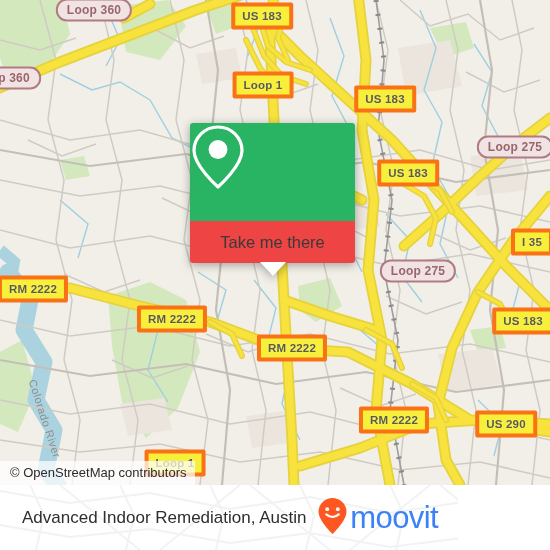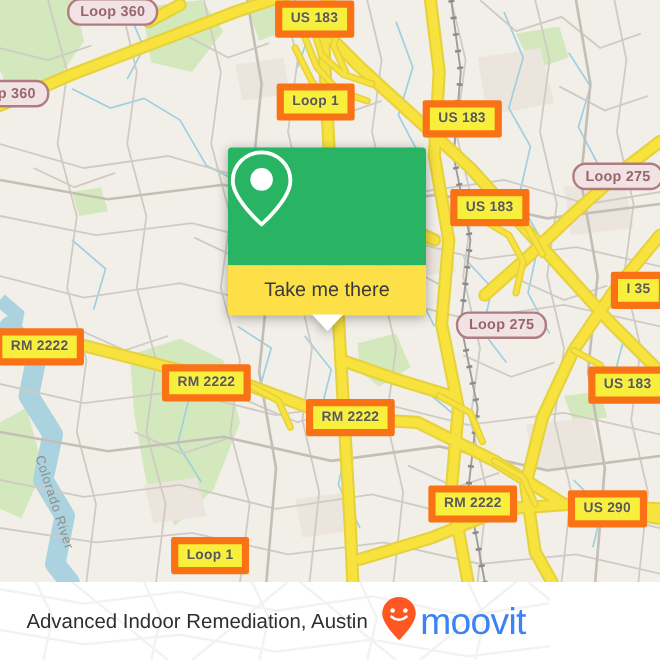"US 183" .shield.yellow { border: 6px solid #f97316 -> 4px solid #f97316 }
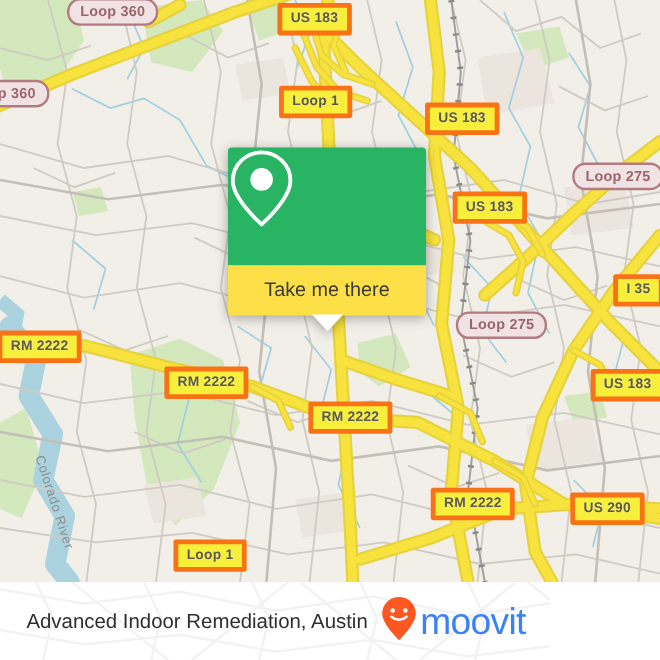"Take me there" .card-bottom { background: #fde047 -> #ef4444 }
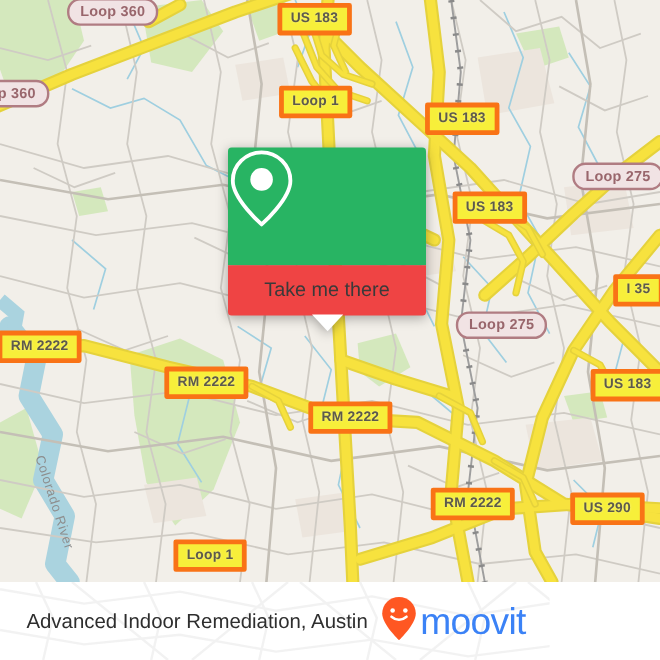"© OpenStreetMap contributors" div.attribution { html: none -> <div>© OpenStreetMap contributors</div> }
